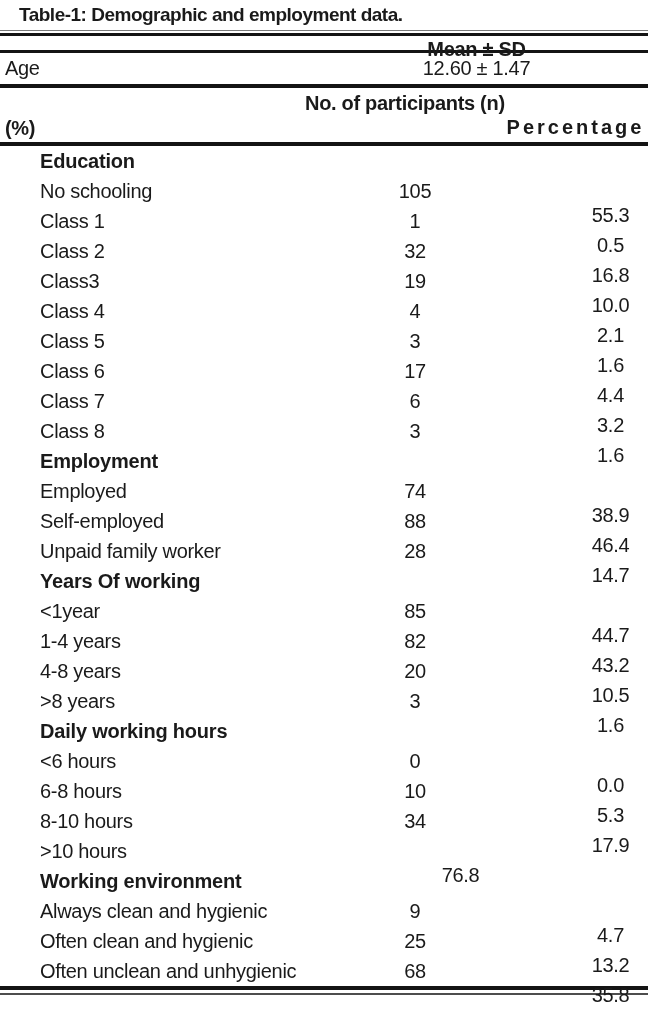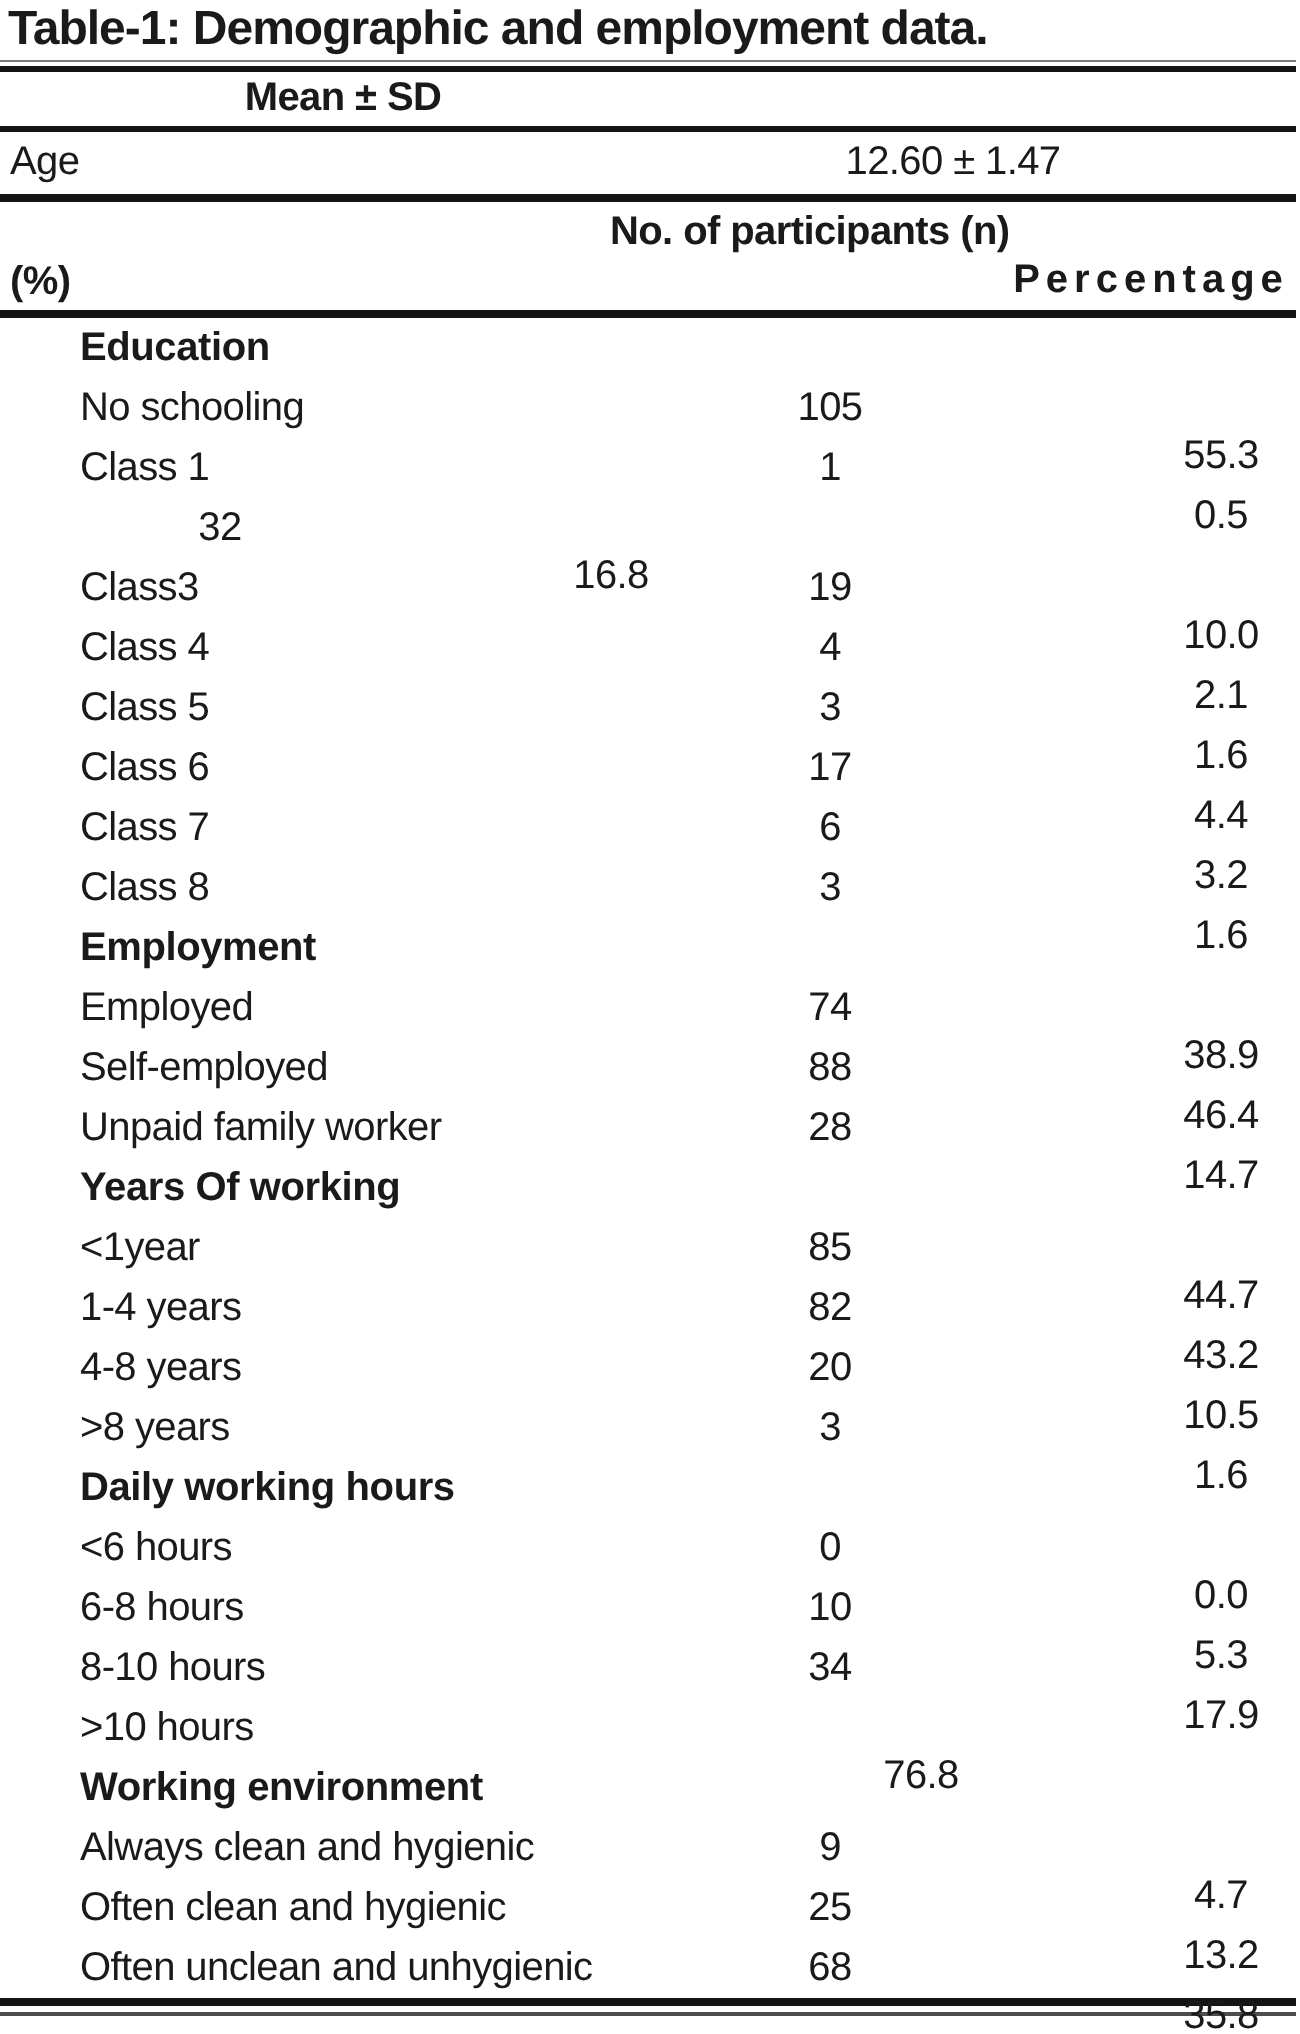"Table-1: Demographic and employment" .title-row { font-size: 24px -> 19px; margin-left: none -> 15px }
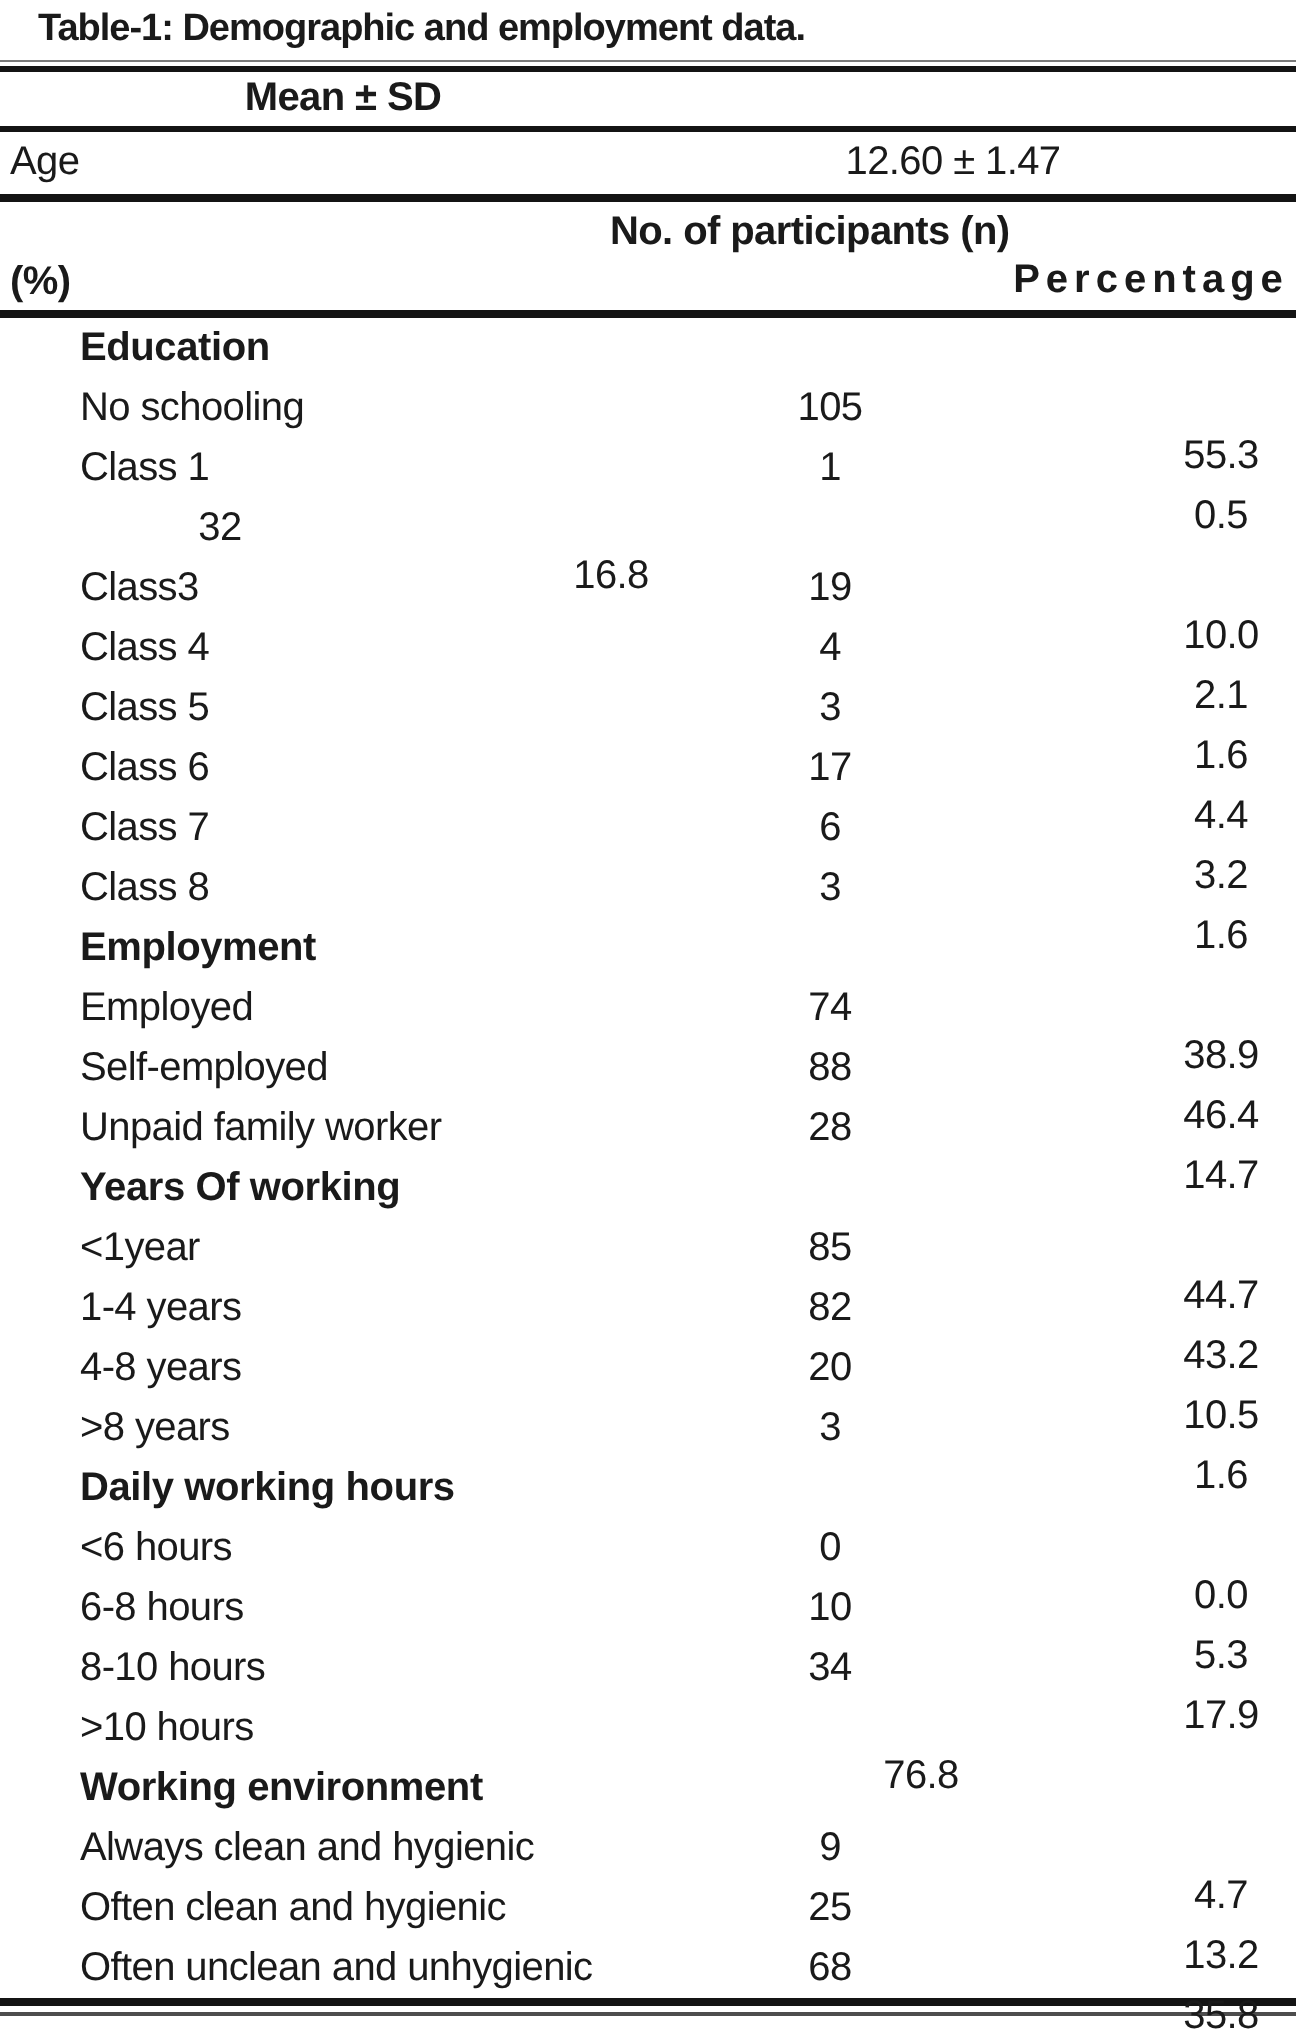"Mean ± SD" .mean-row { flex-direction: column -> none; height: 27px -> 14px }
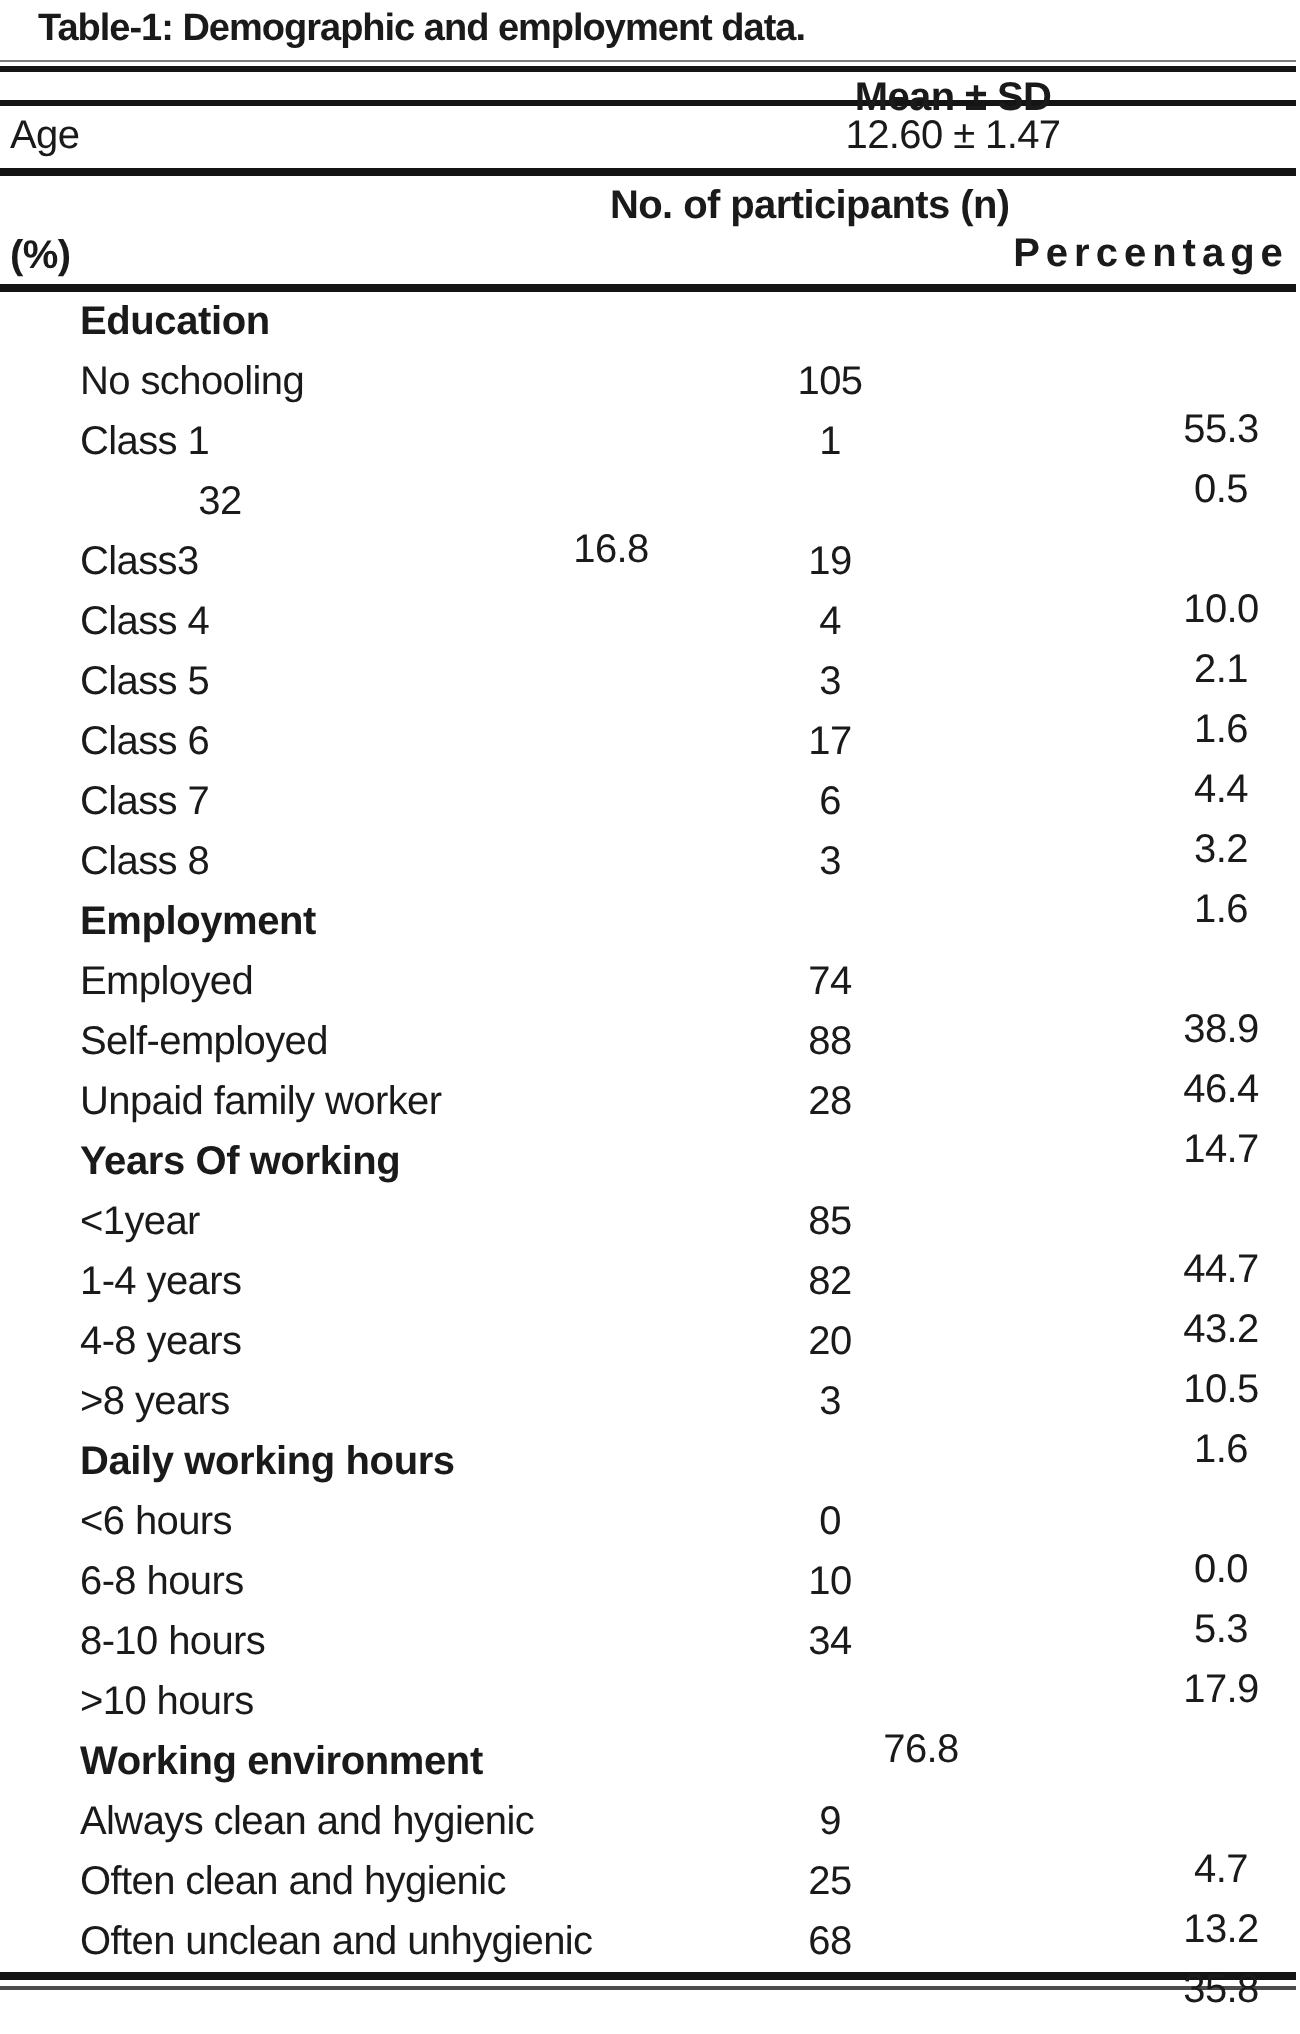"Class 2" div.c-label { html: none -> <div>Class 2</div> }
